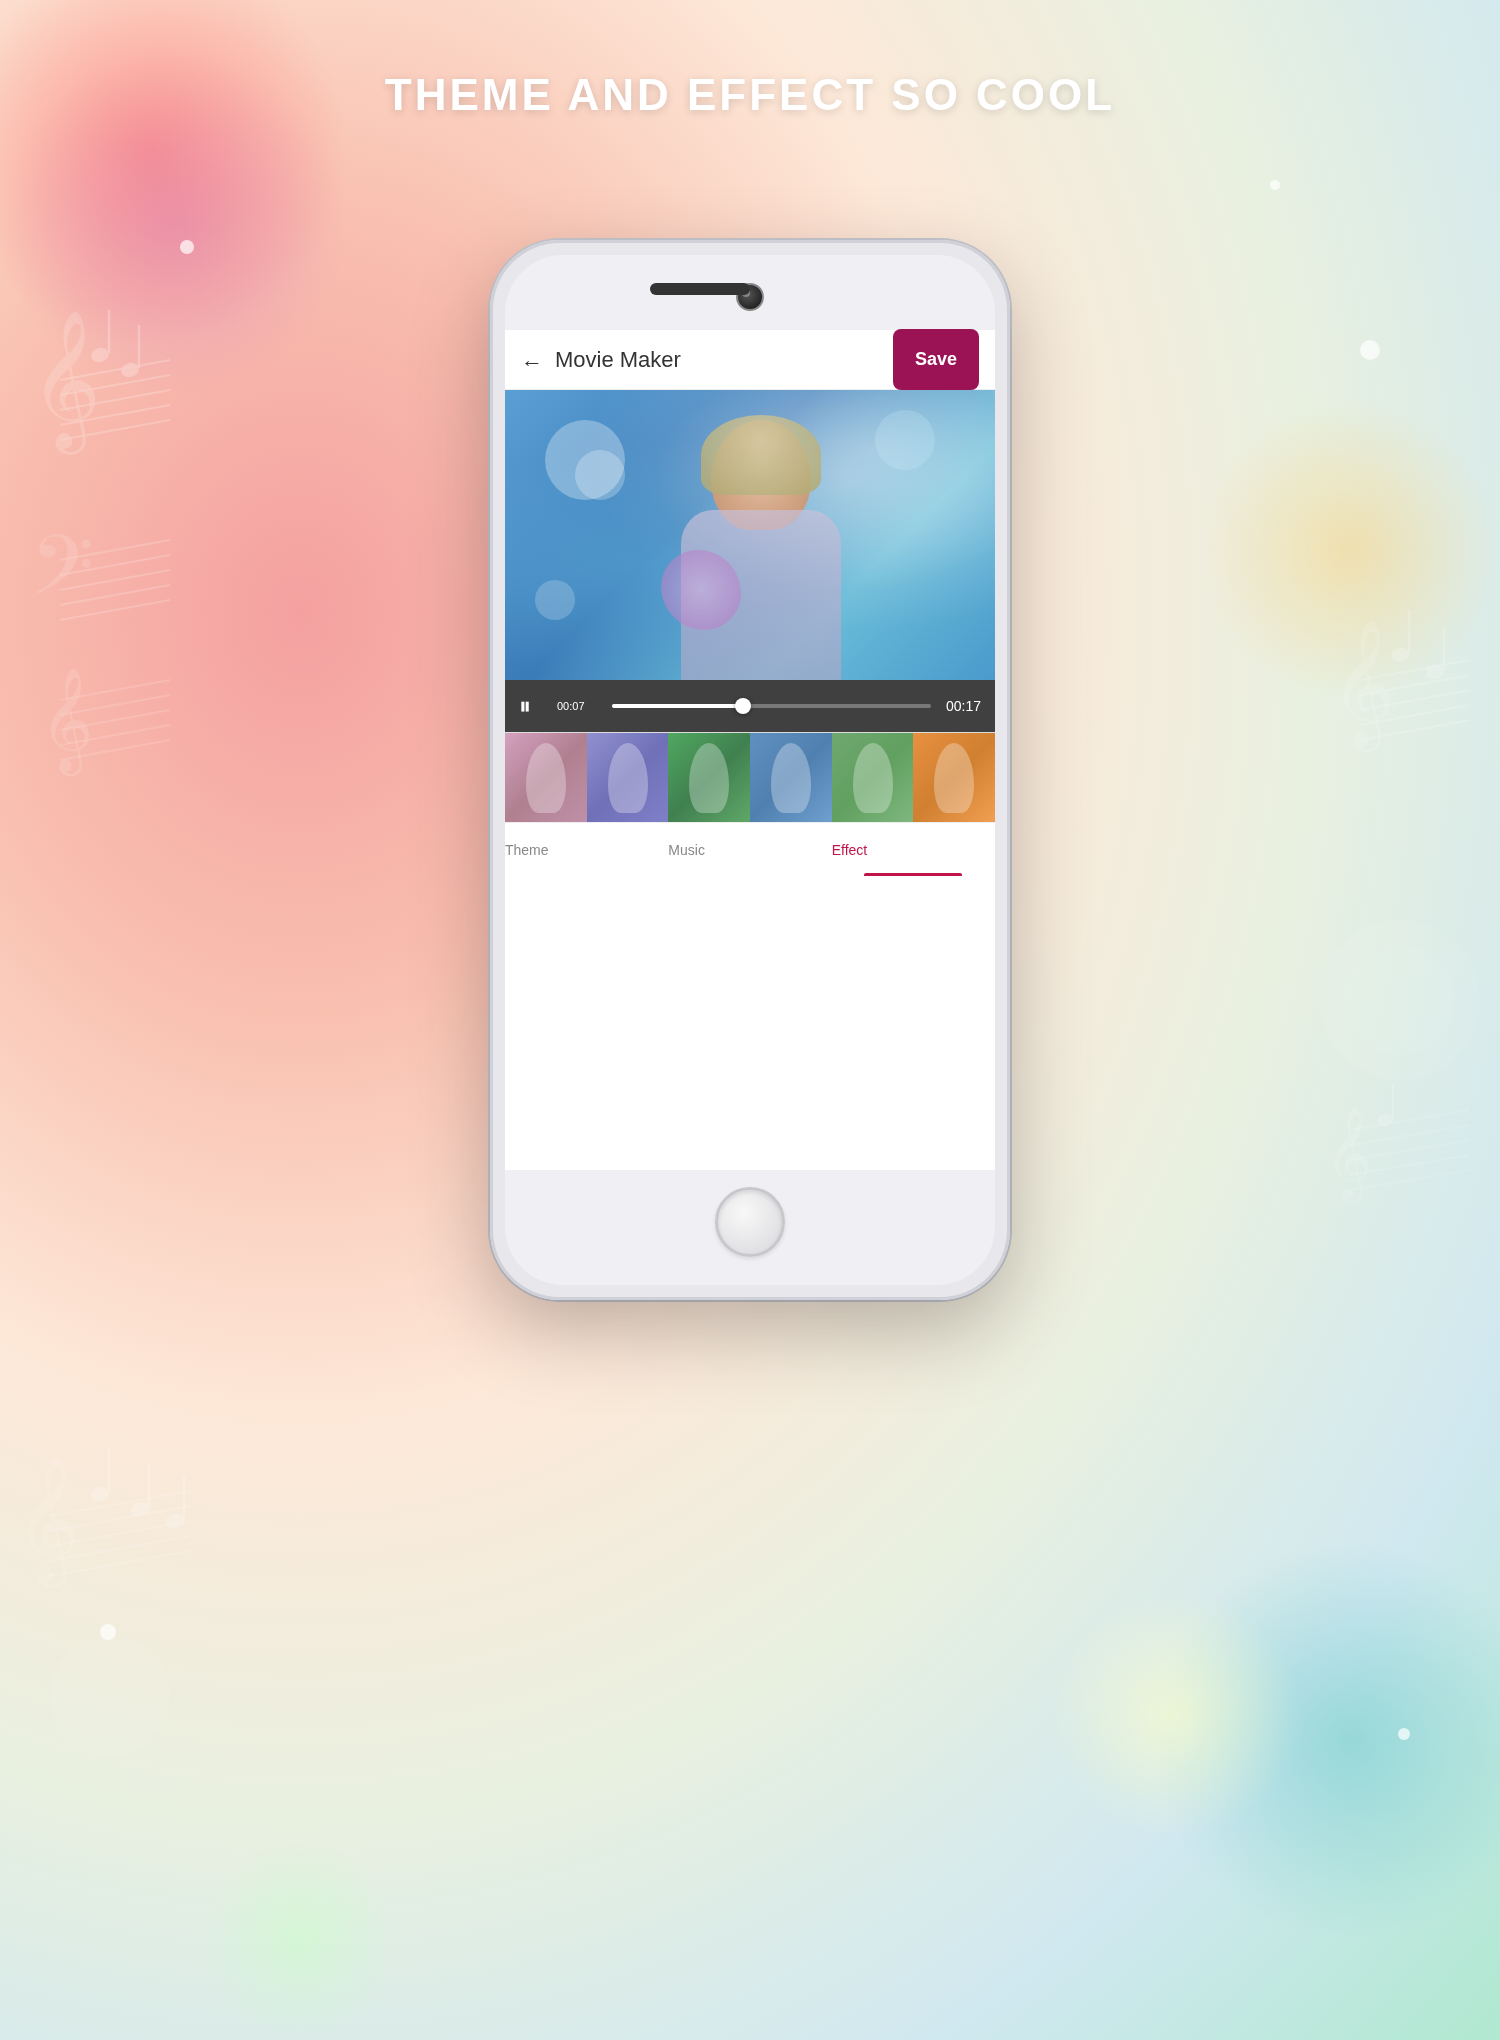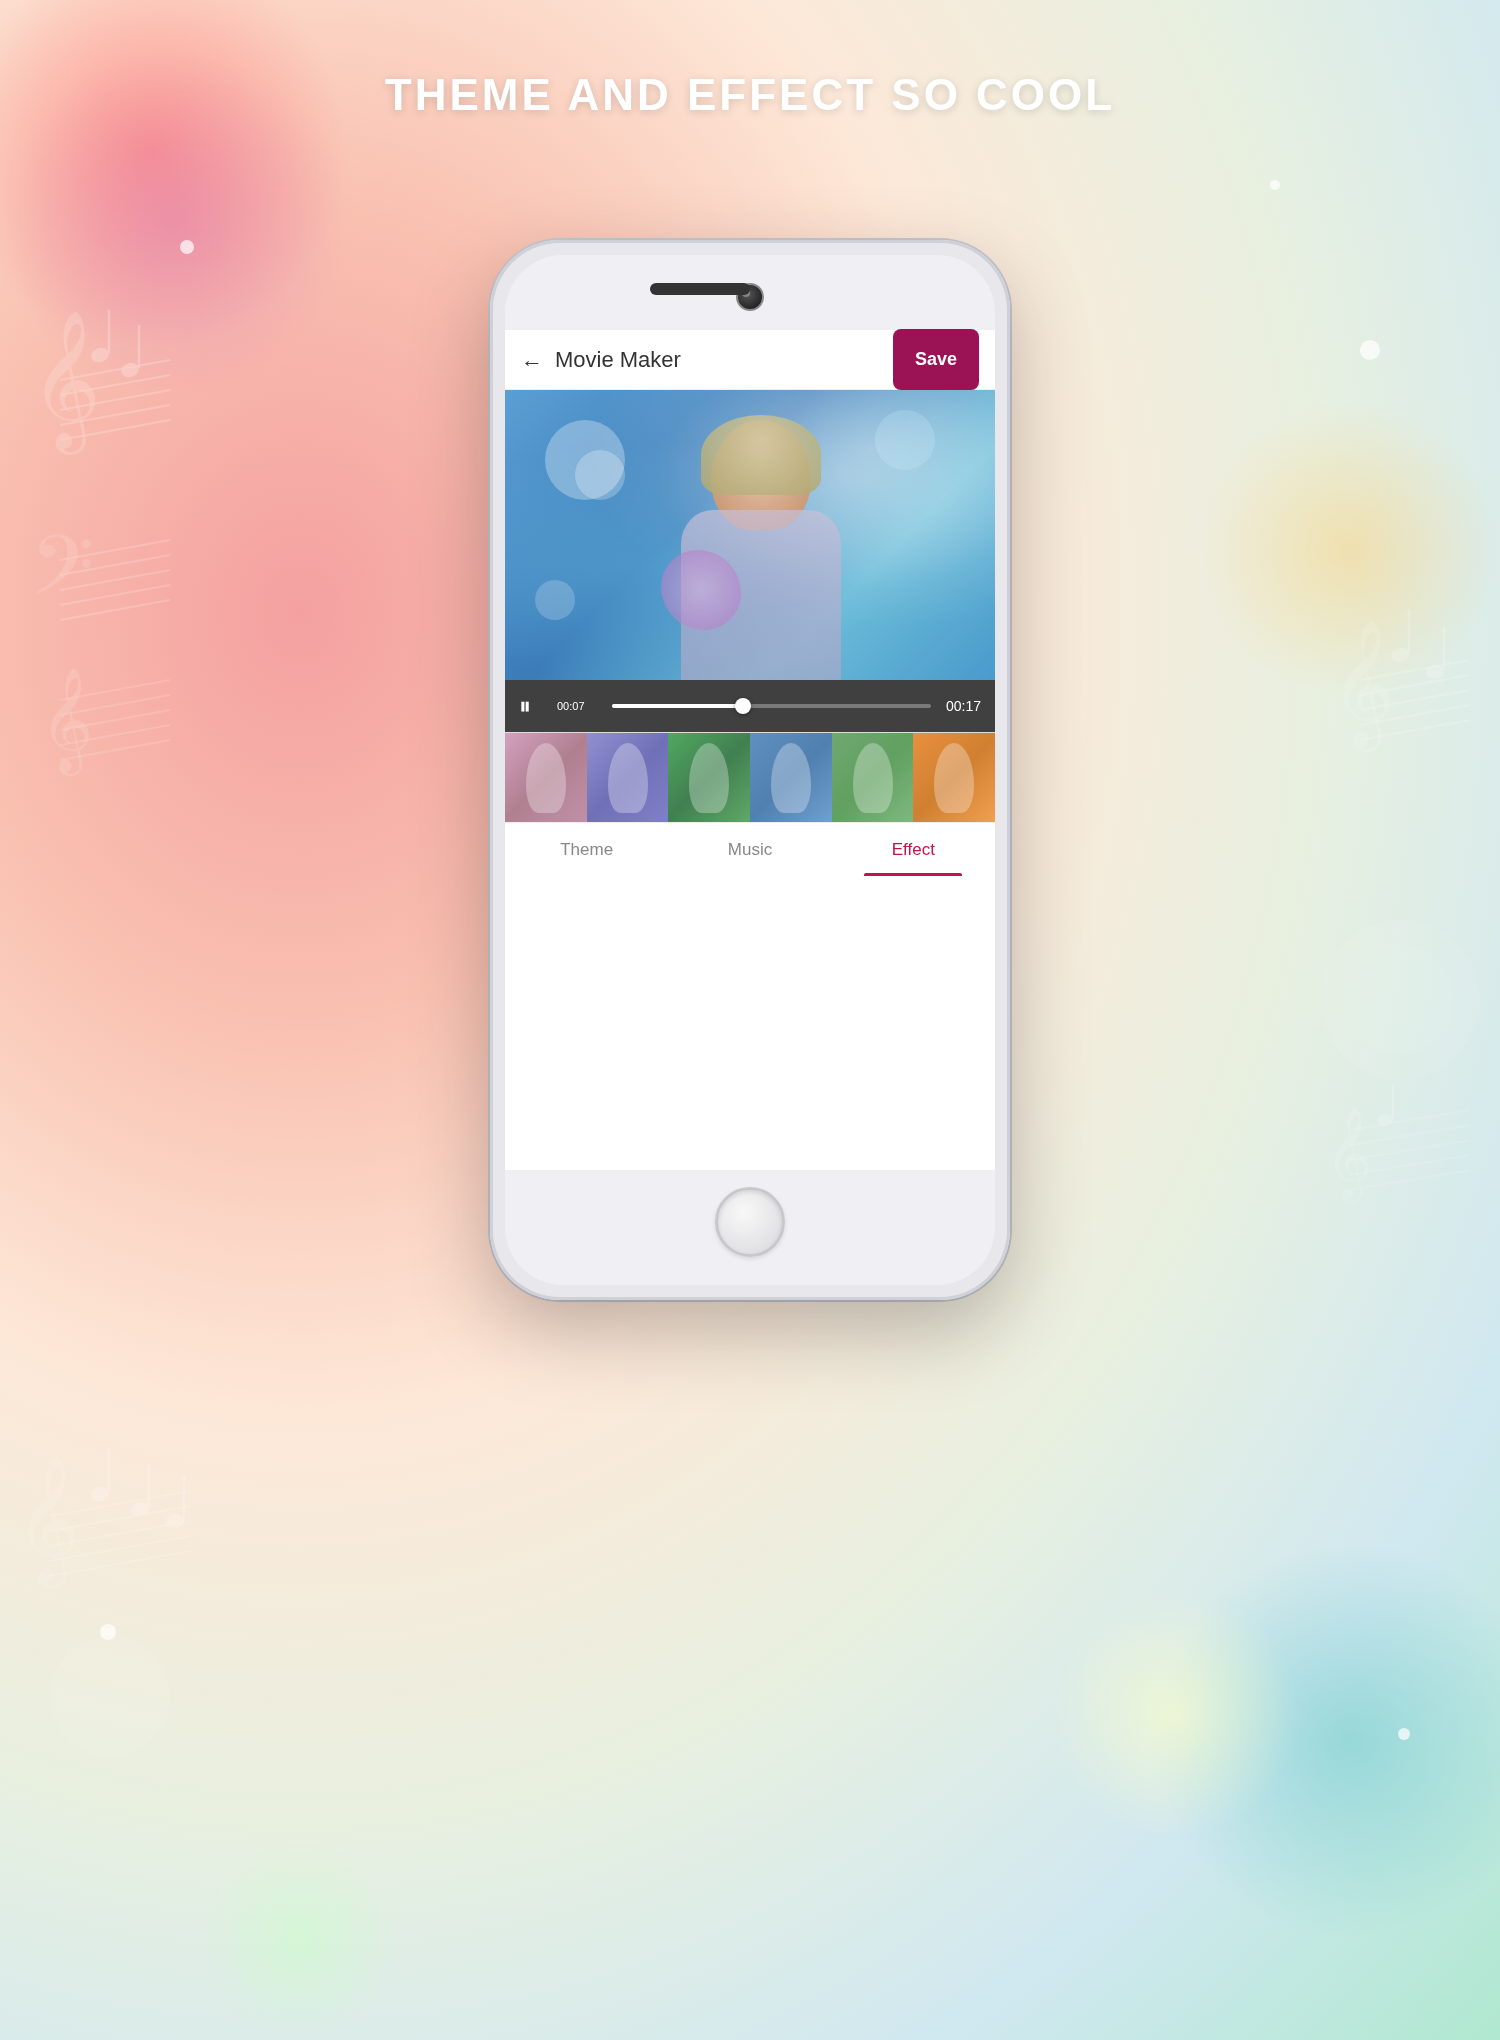"Theme" .tab-item { align-items: center -> none; font-size: 17px -> 14px }
